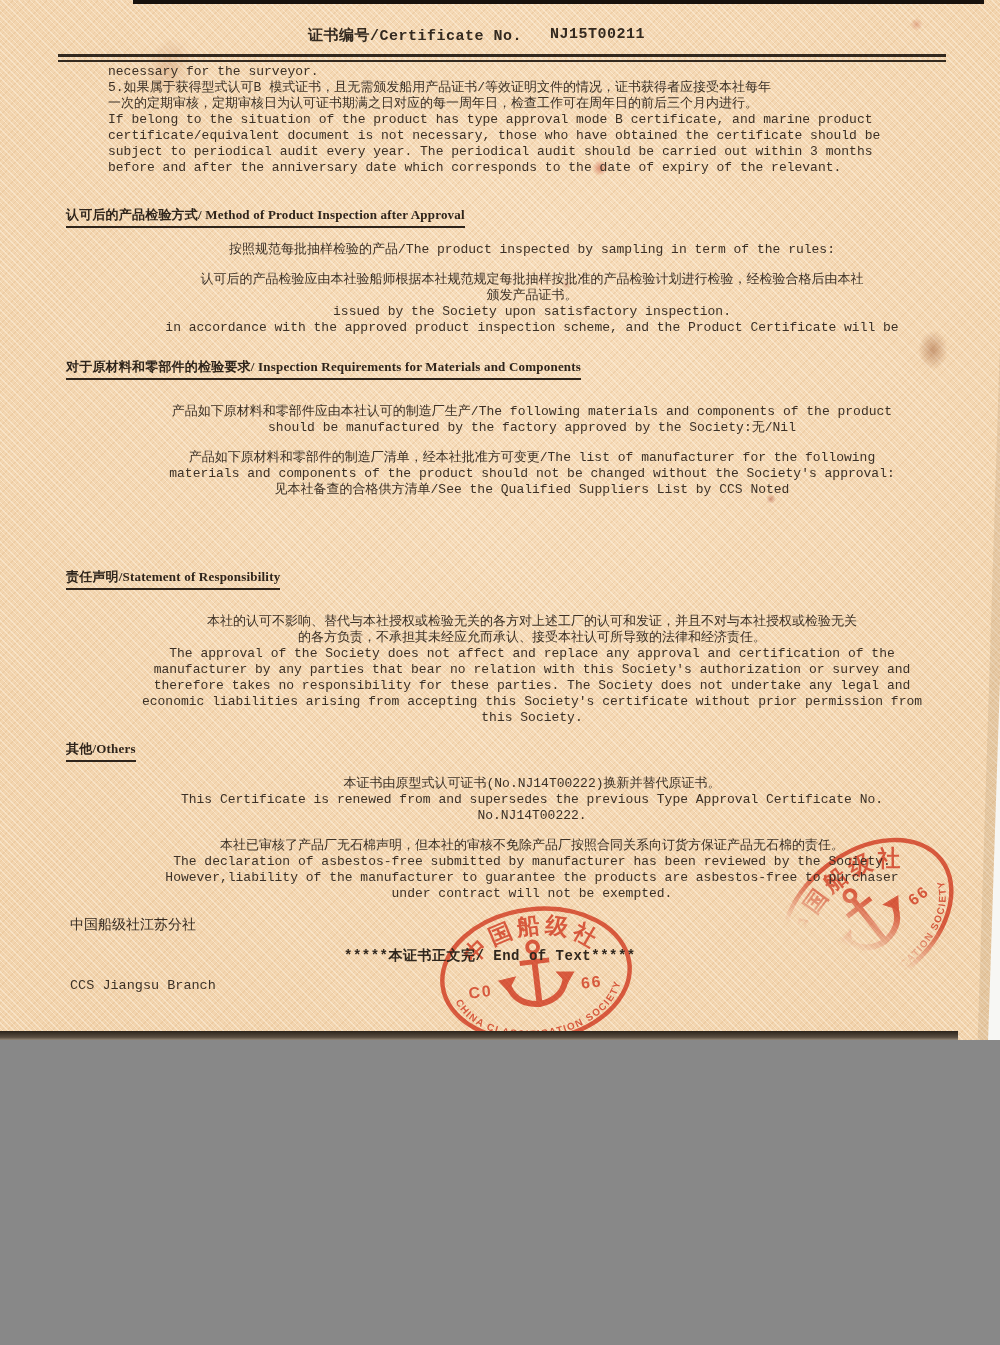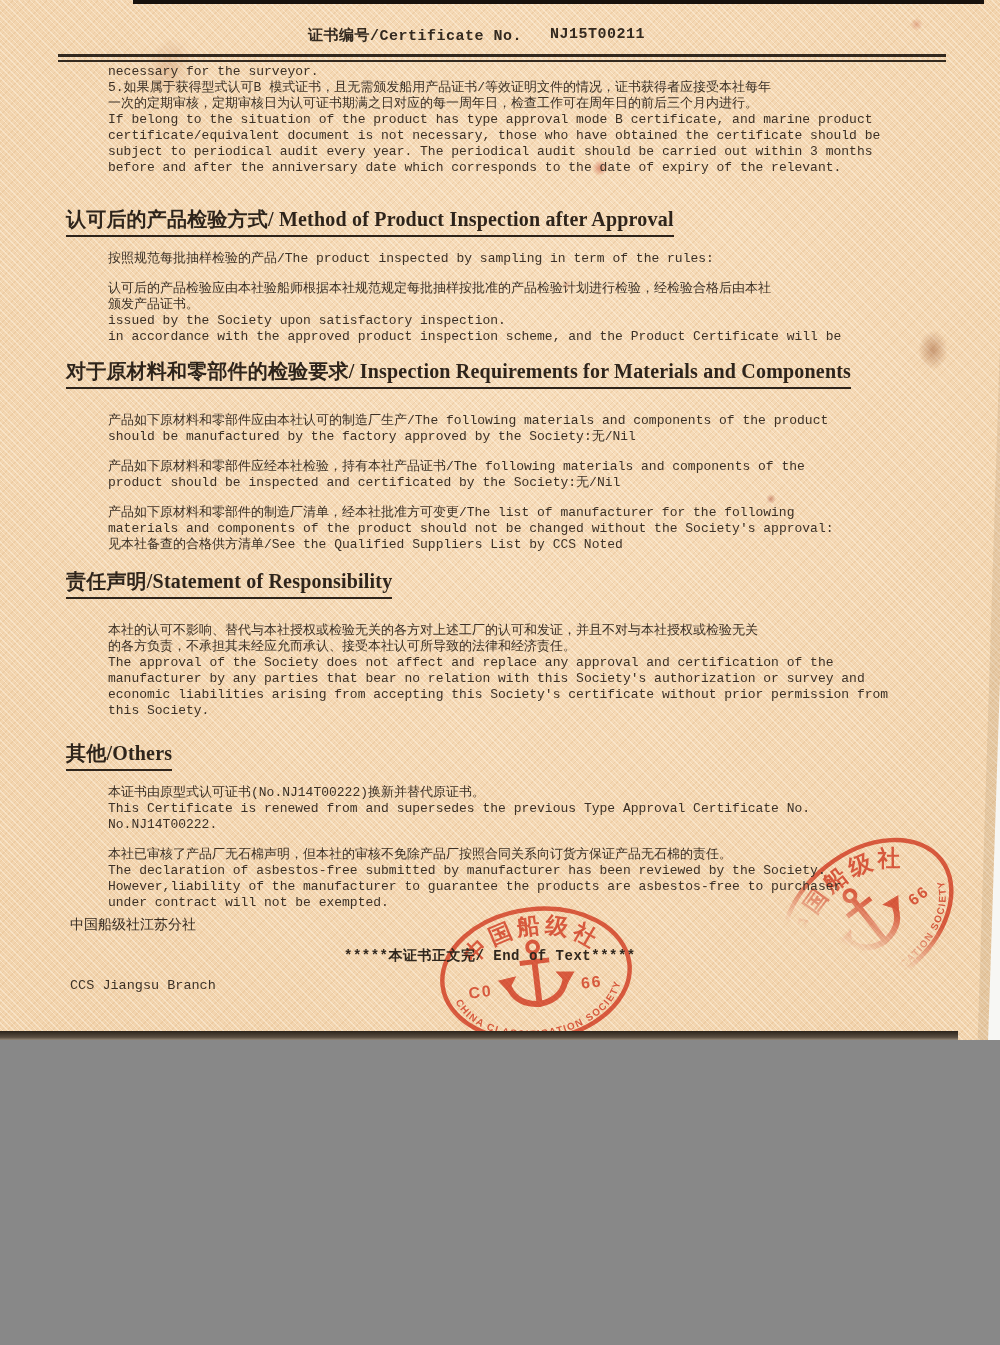"认可后的产品检验方式/ Method of Product Inspection" .h { font-size: 20px -> 13px }
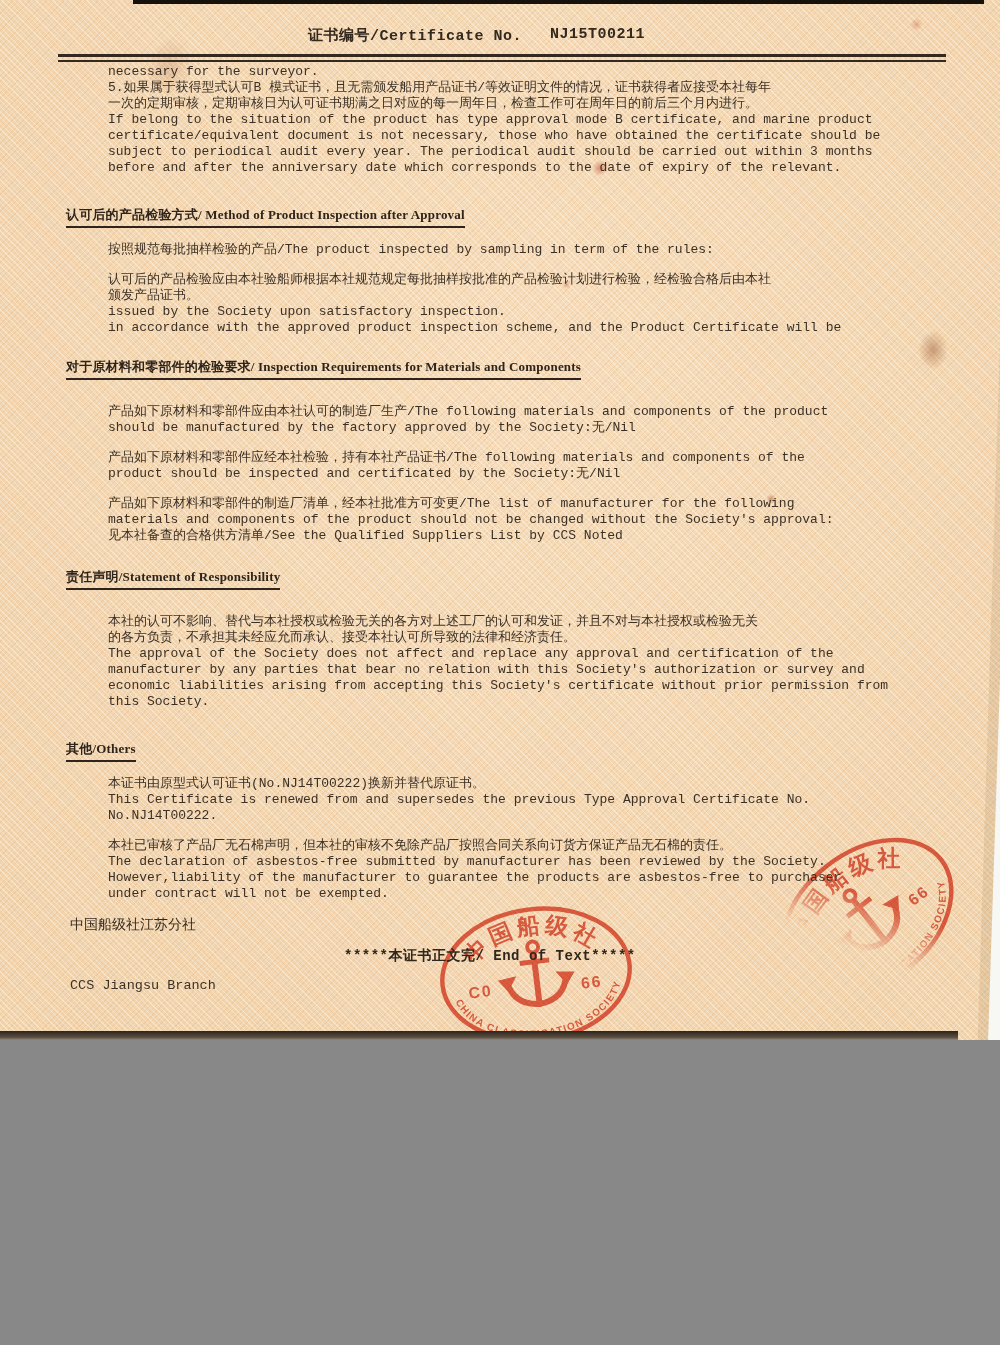"按照规范每批抽样检验的产品/The product inspected by" .para { text-align: none -> center }
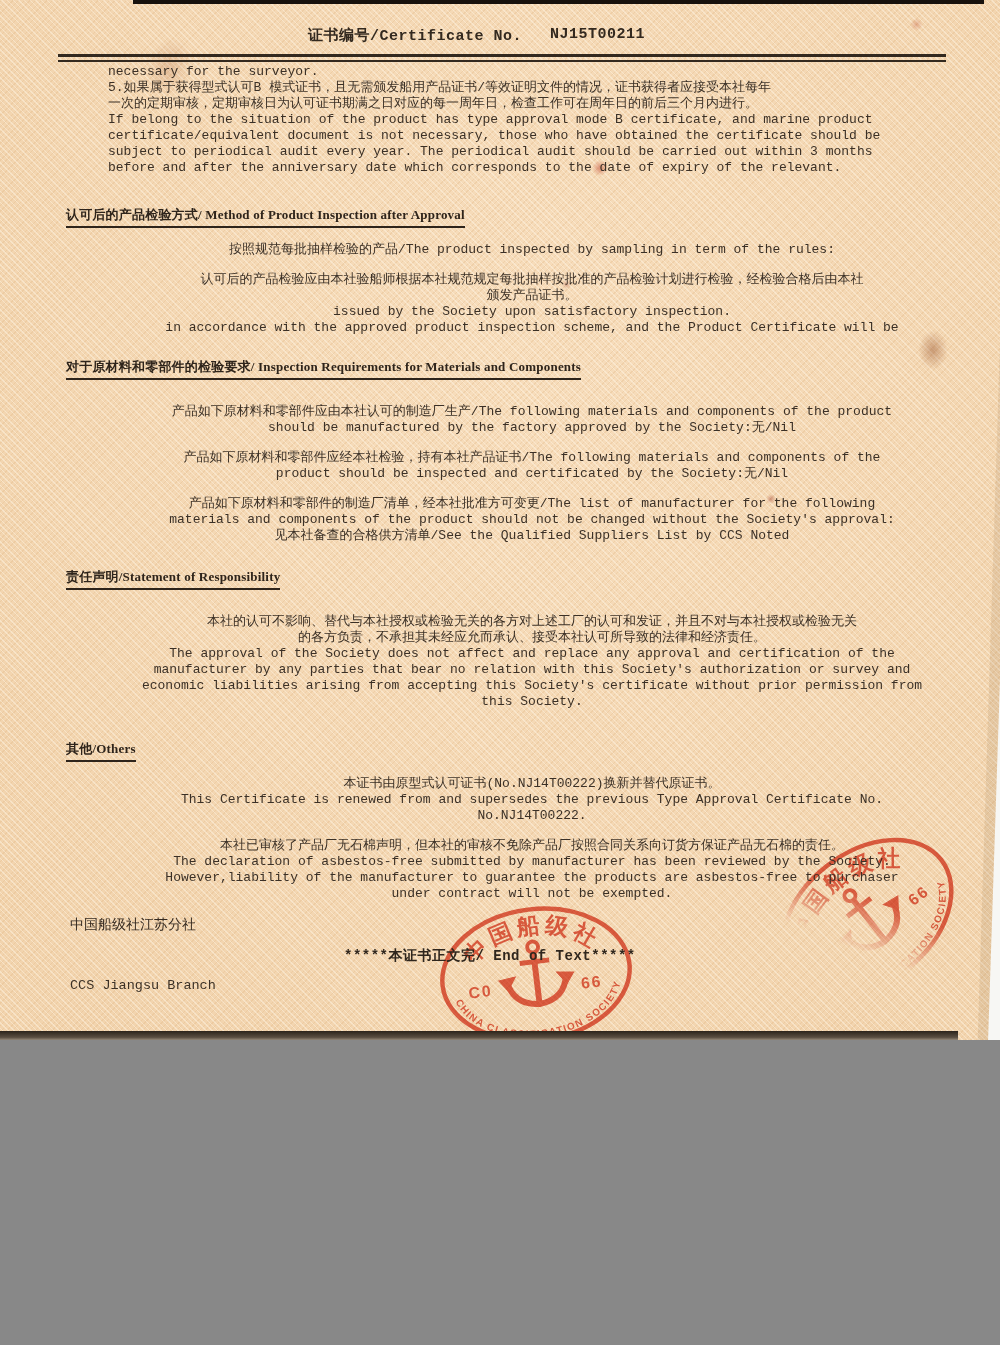"产品如下原材料和零部件应经本社检验，持有本社产品证书/The following" div.para { html: <div> <div>产品如下原材料和零部件应经本社检验，持有本社产品证书/The following materials and components of the</div> <div>product should be inspected and certificated by the Society:无/Nil</div> </div> -> none }
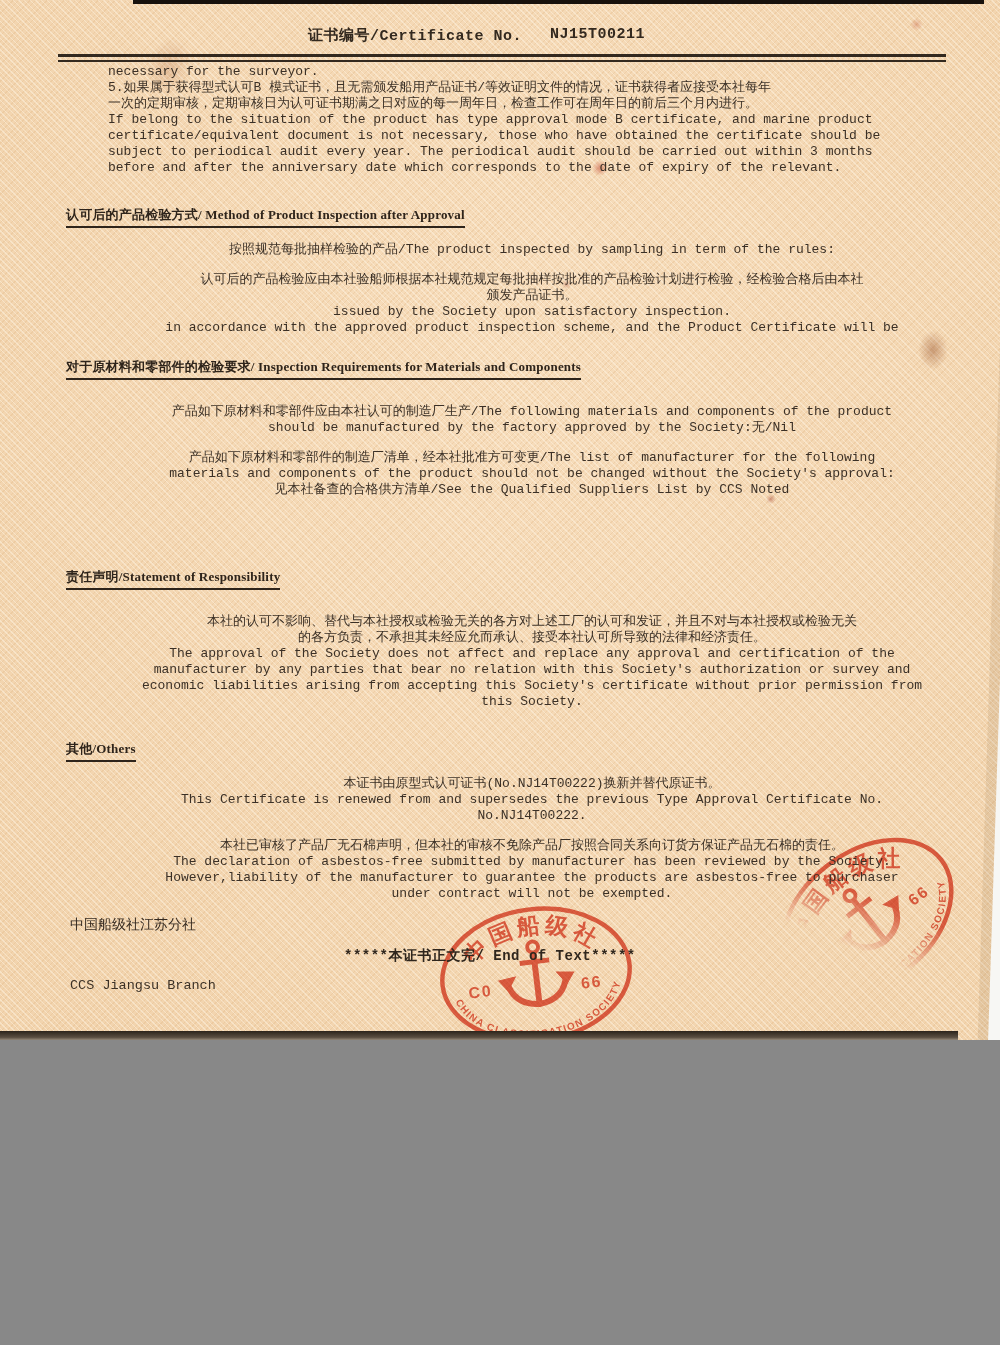"therefore takes no responsibility for" div.line { html: none -> <div>therefore takes no responsibility for these parties. The Society does not undertake any legal and</div> }
